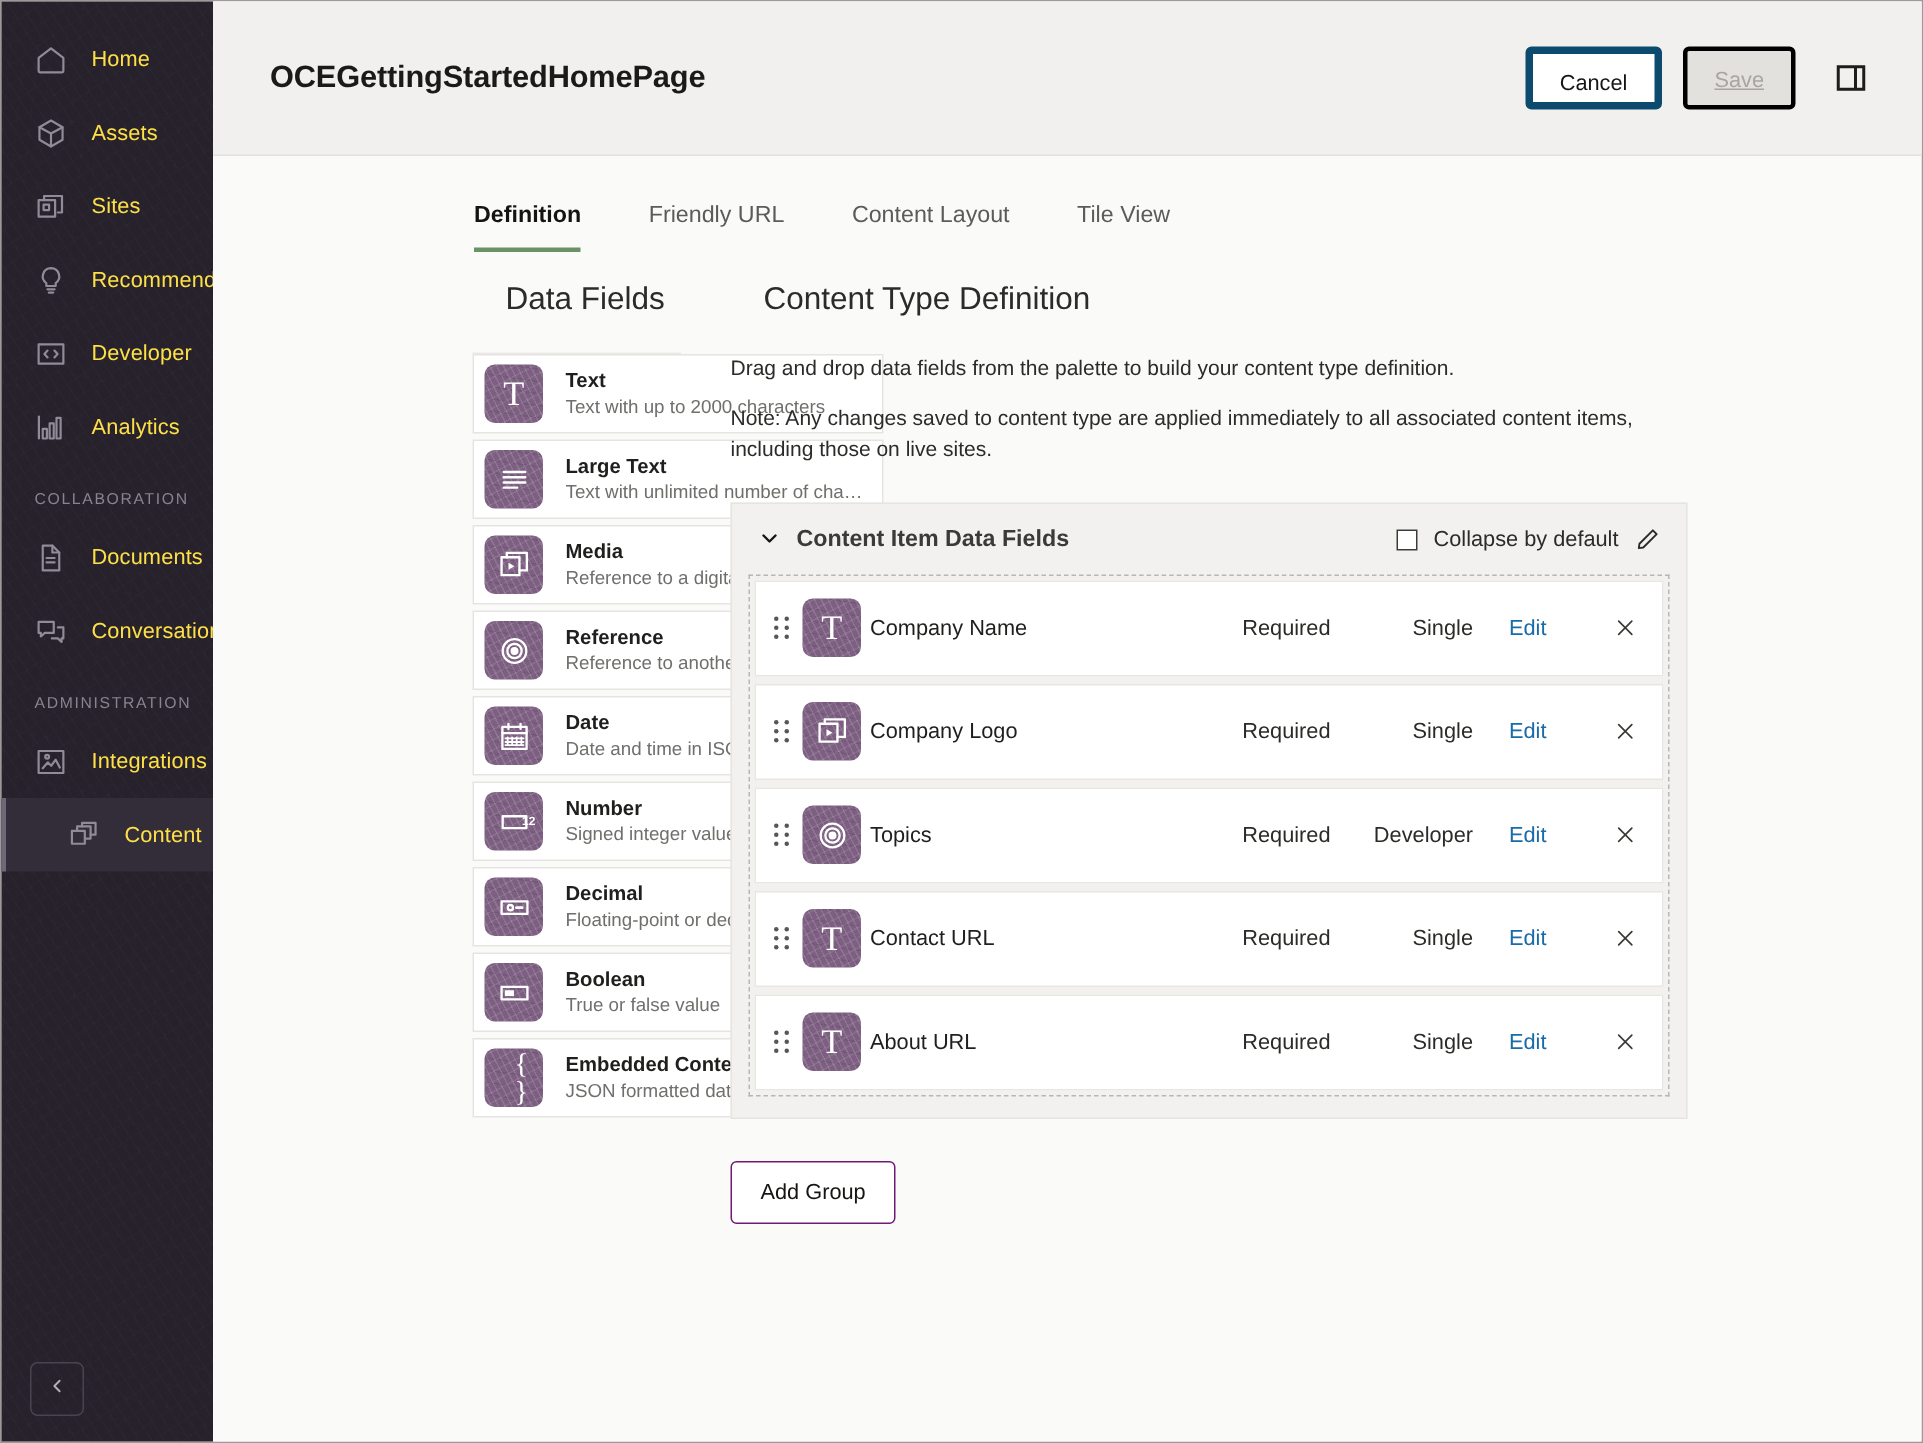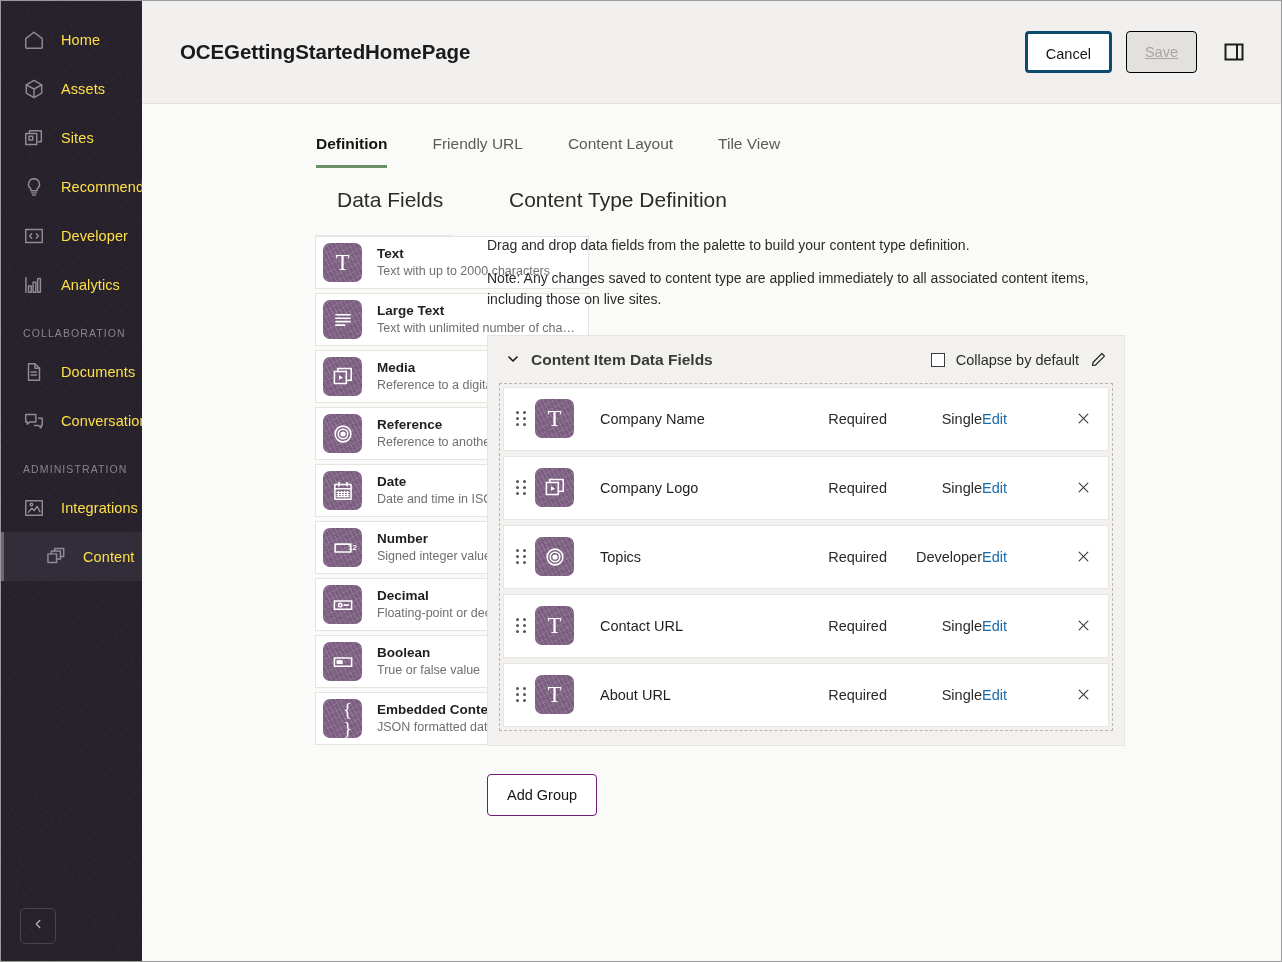"Cancel" #cancel-btn { border: 3px solid #0c4a6e -> 5px solid #0c4a6e }
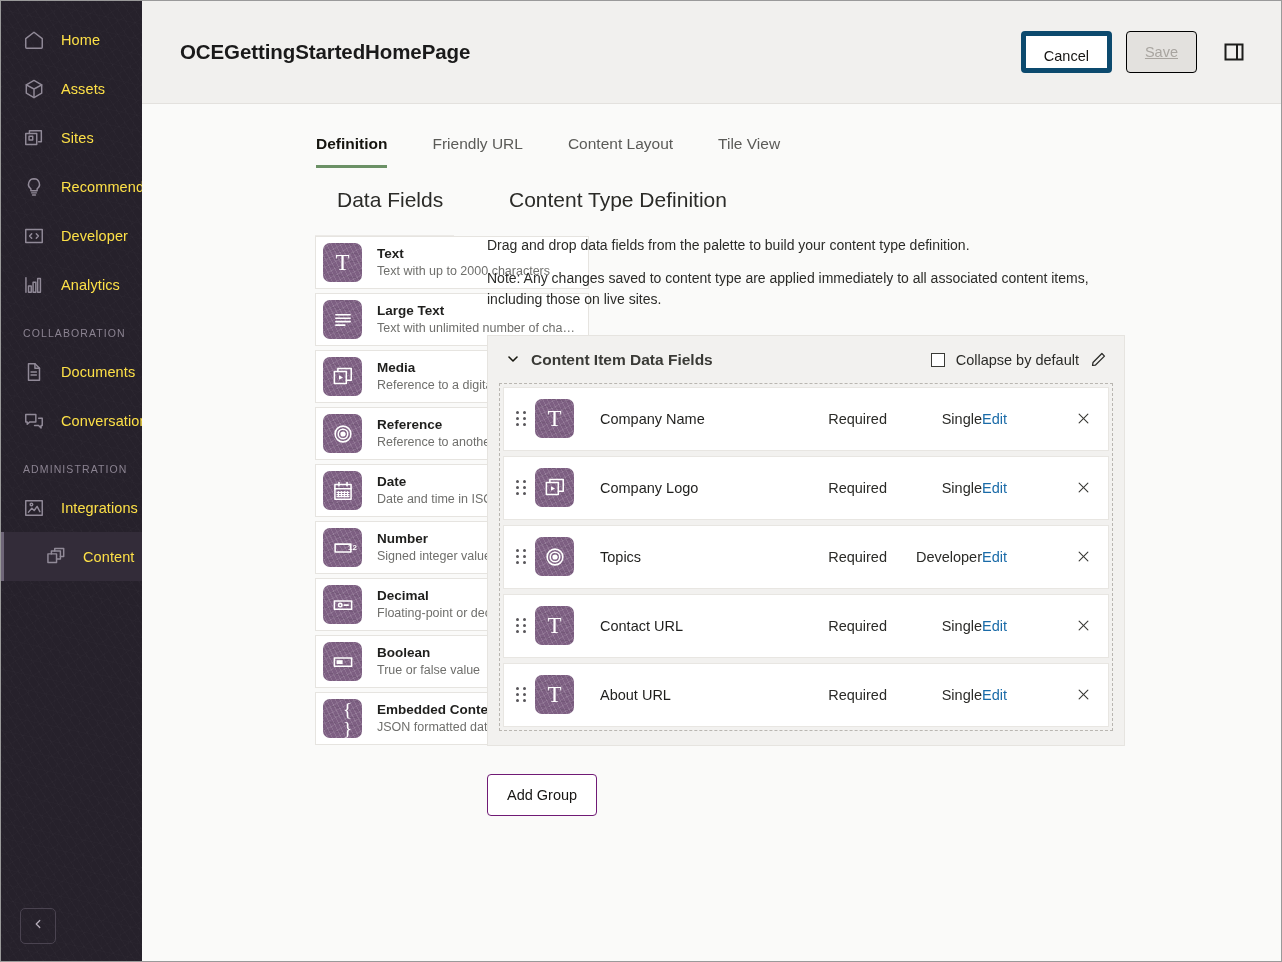"Save" #save-btn { border: 1px solid #000000 -> 3px solid #000000 }
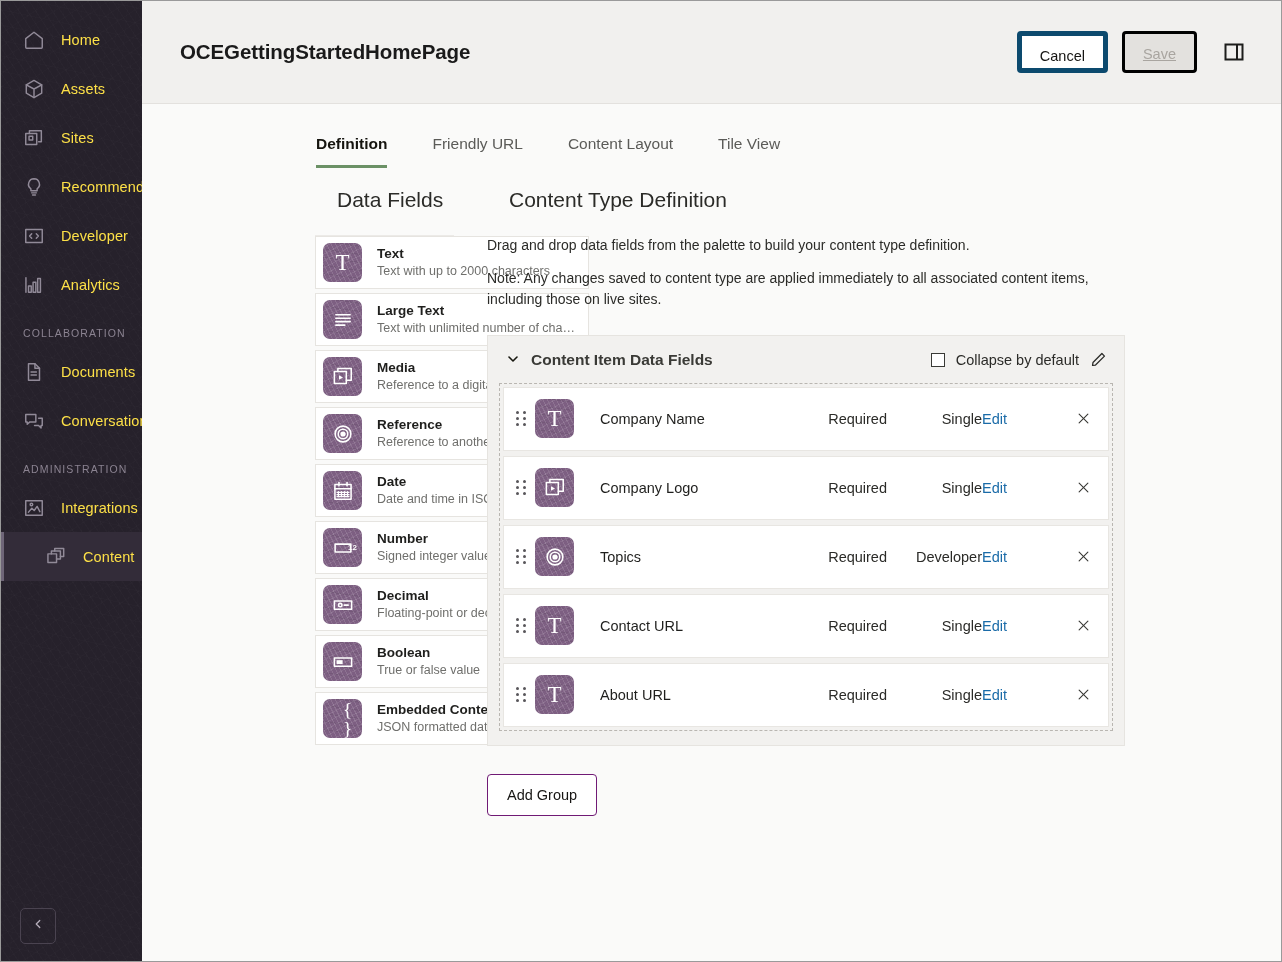"Company Name" .field-name { margin-left: 26px -> 6px }
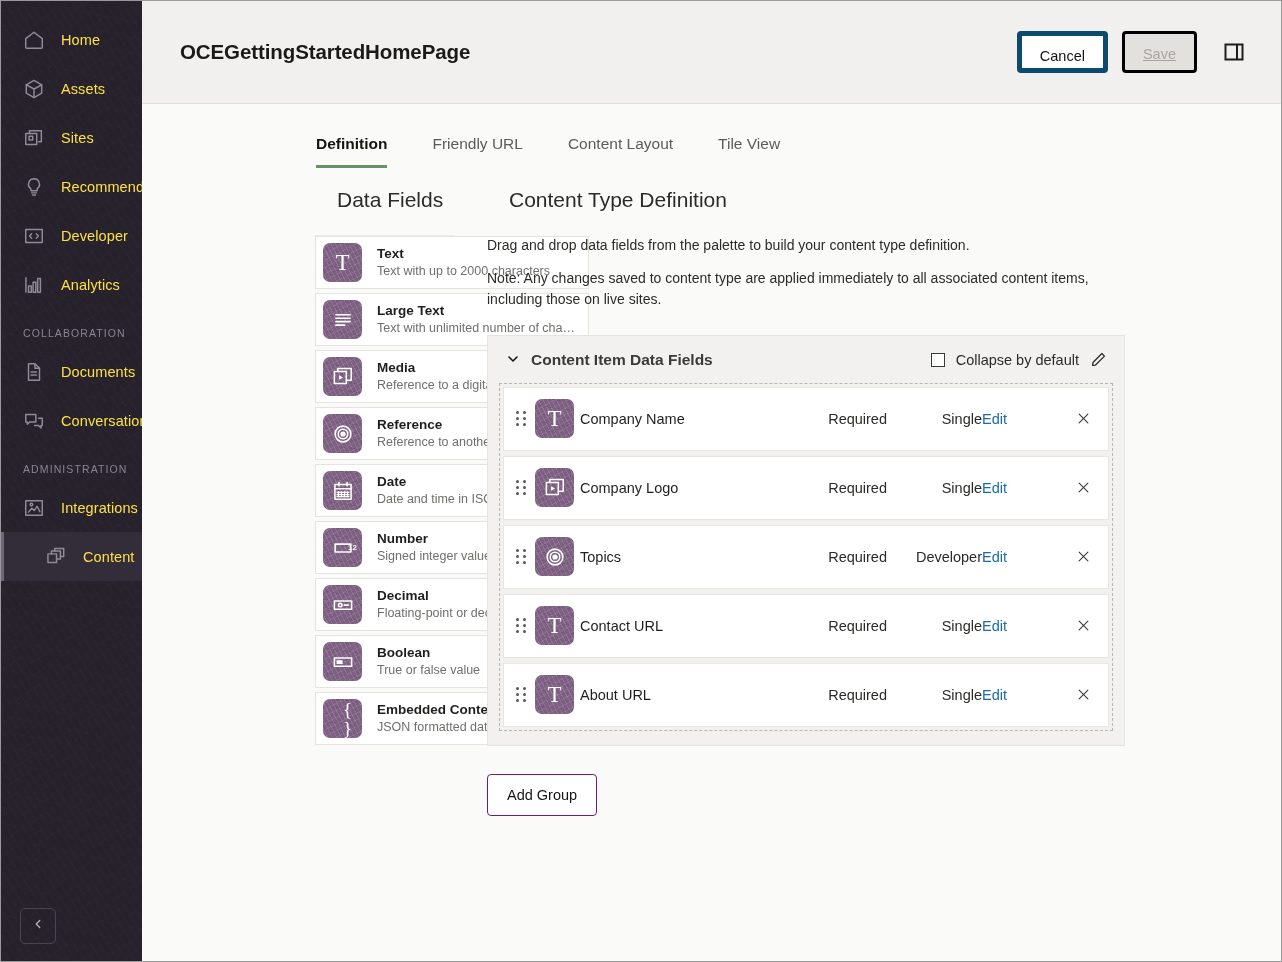"Edit" .field-edit { text-align: left -> center }
